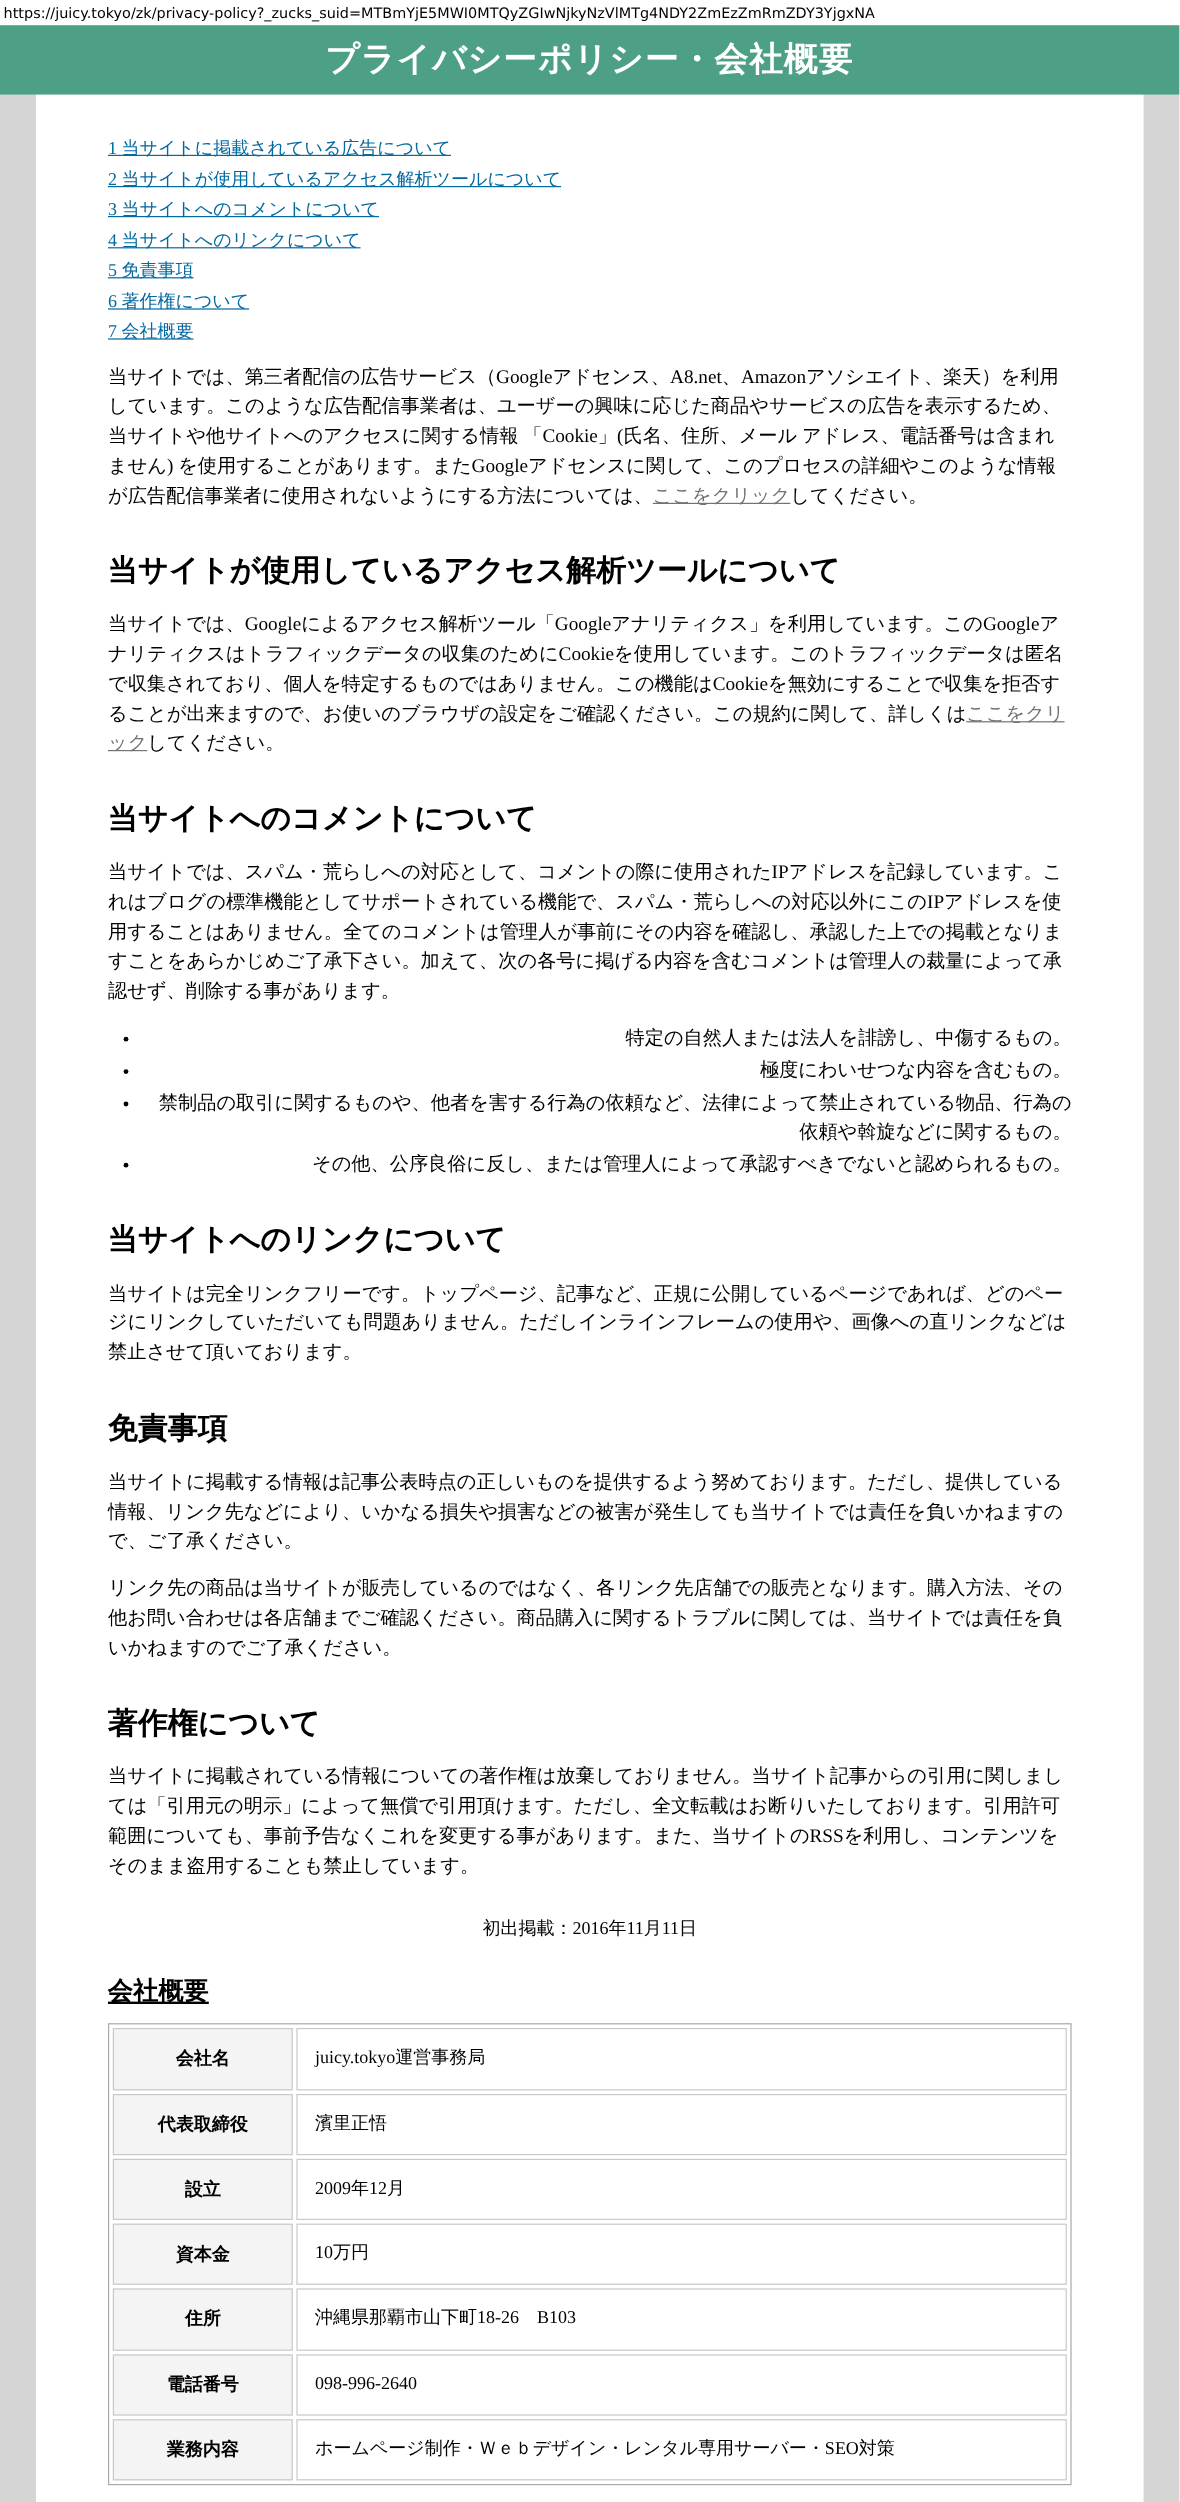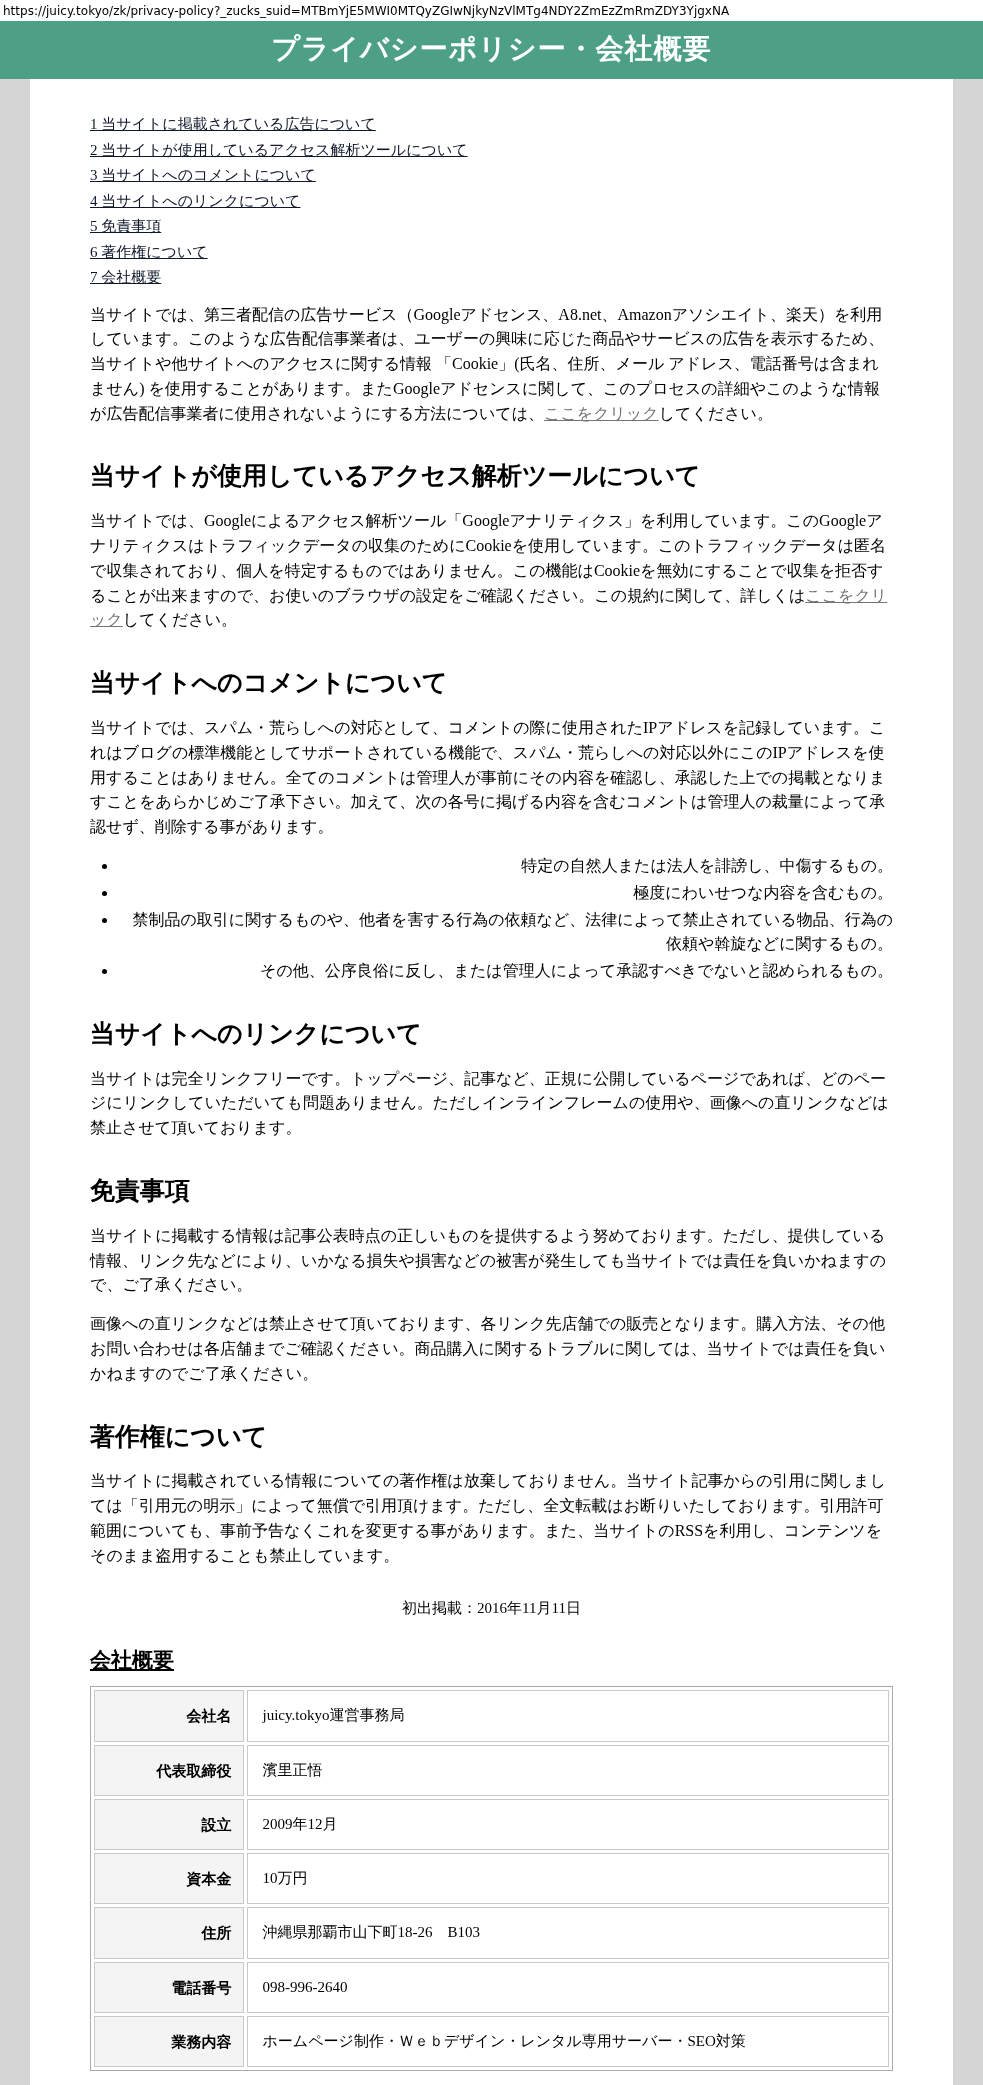"1 当サイトに掲載されている広告について" .toc a { color: #0f172a -> #0369a1 }
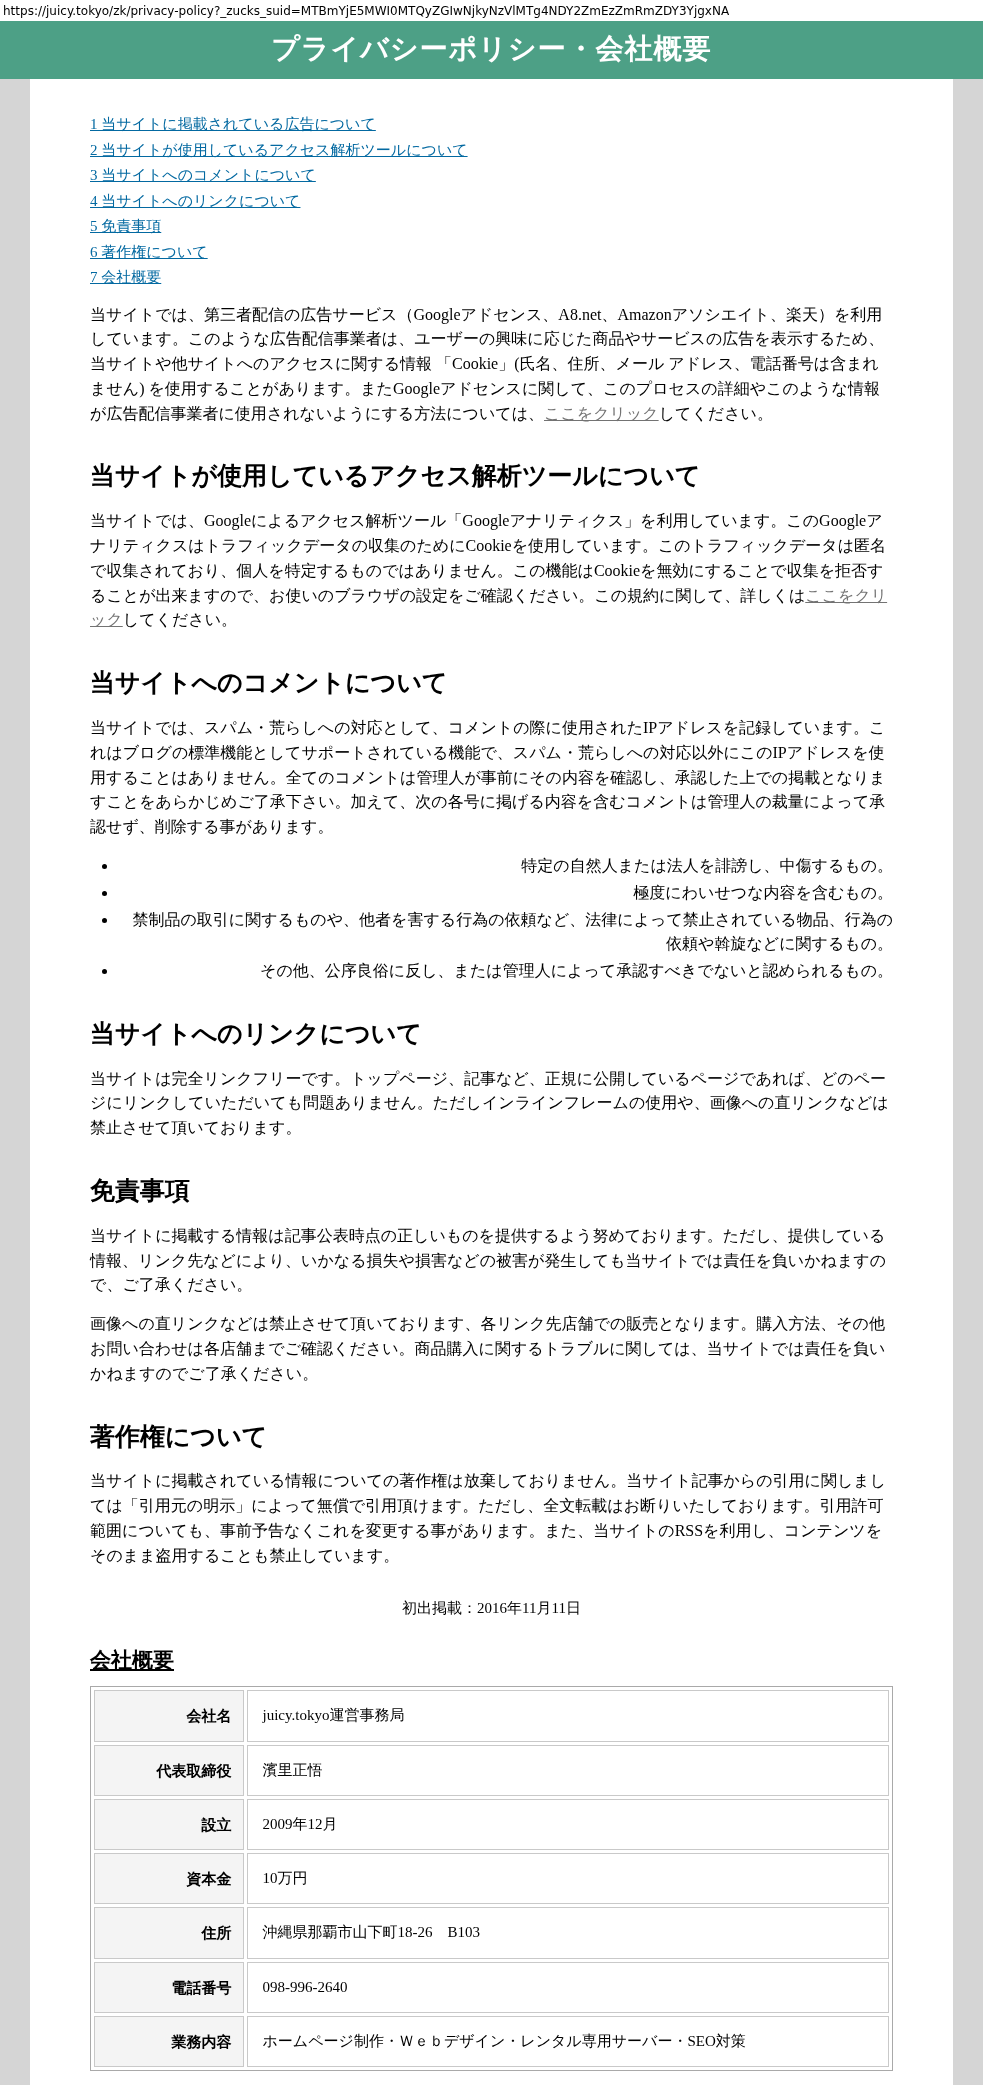"画像への直リンクなどは禁止させて頂いております、各リンク先店舗での販売となります" p { text: 画像への直リンクなどは禁止させて頂いております -> リンク先の商品は当サイトが販売しているのではなく }
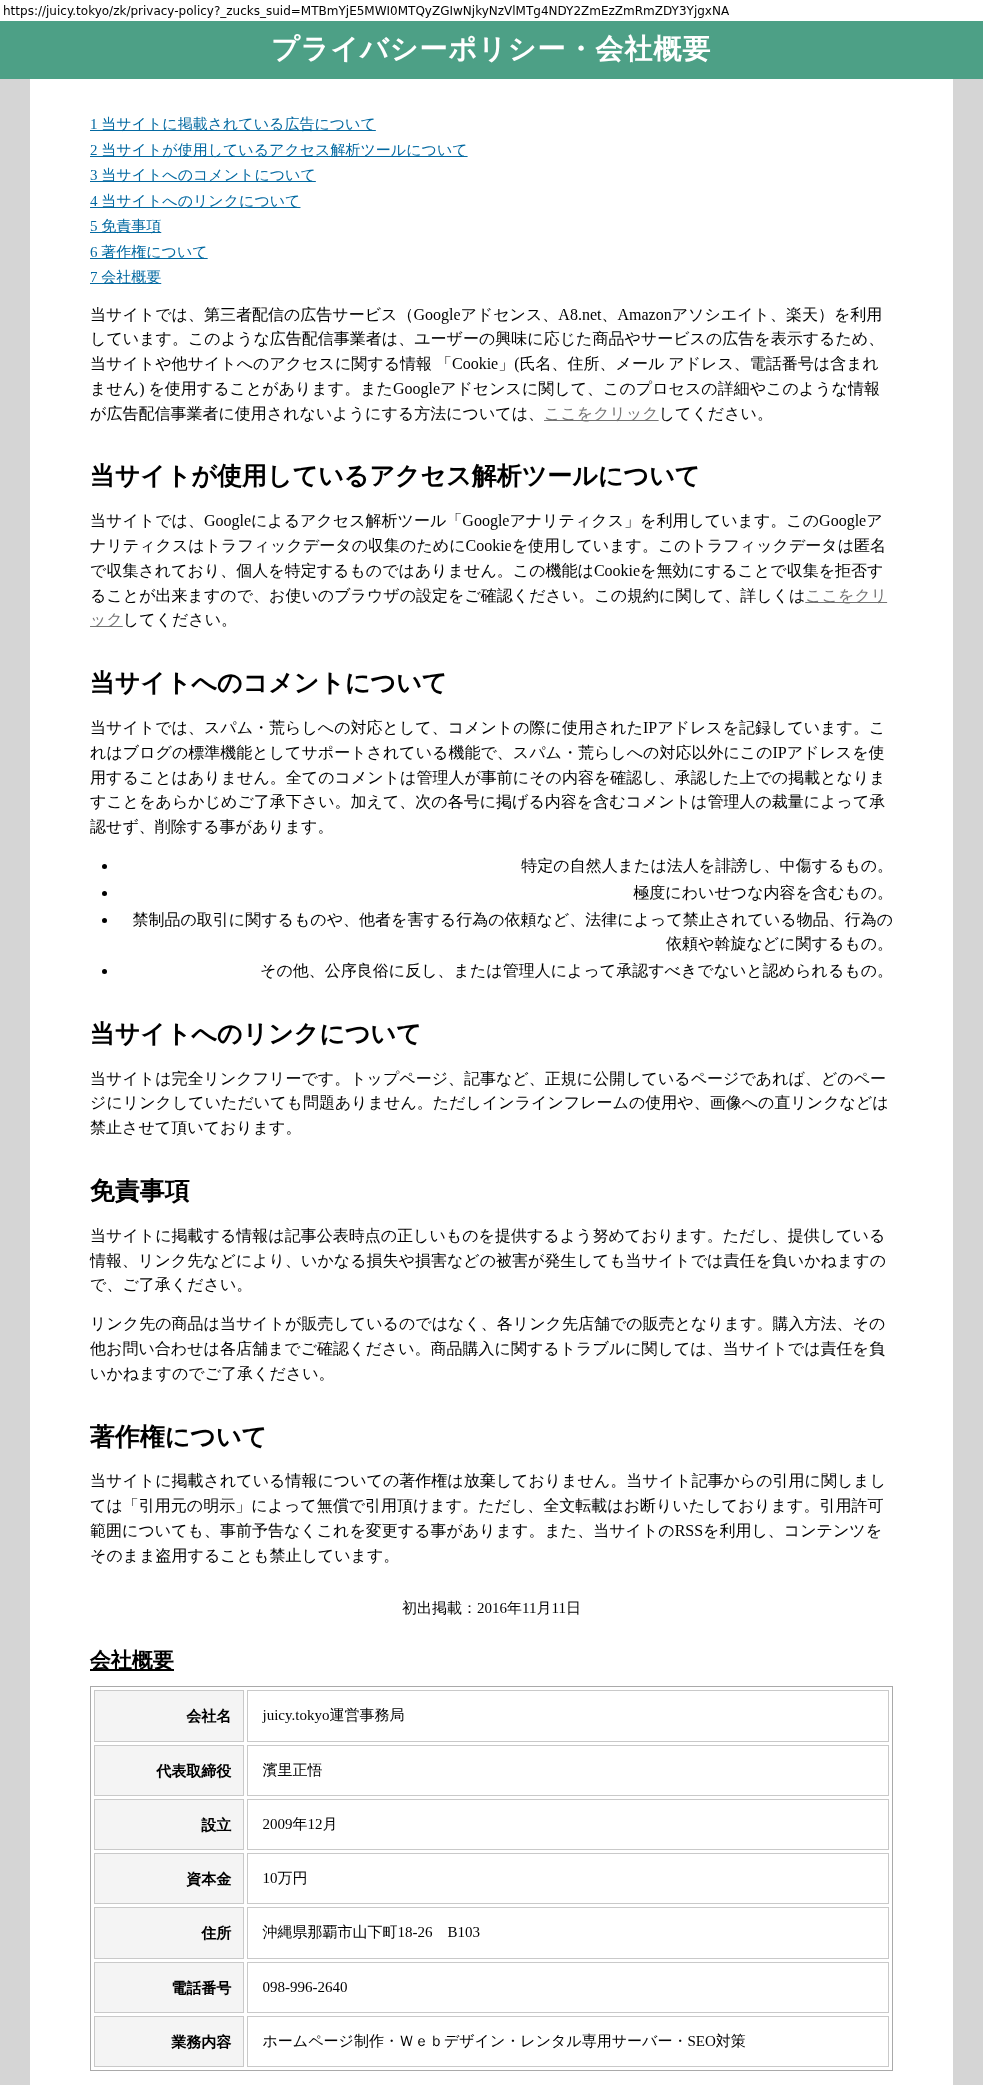"会社名" table.company-table th { text-align: right -> center }
